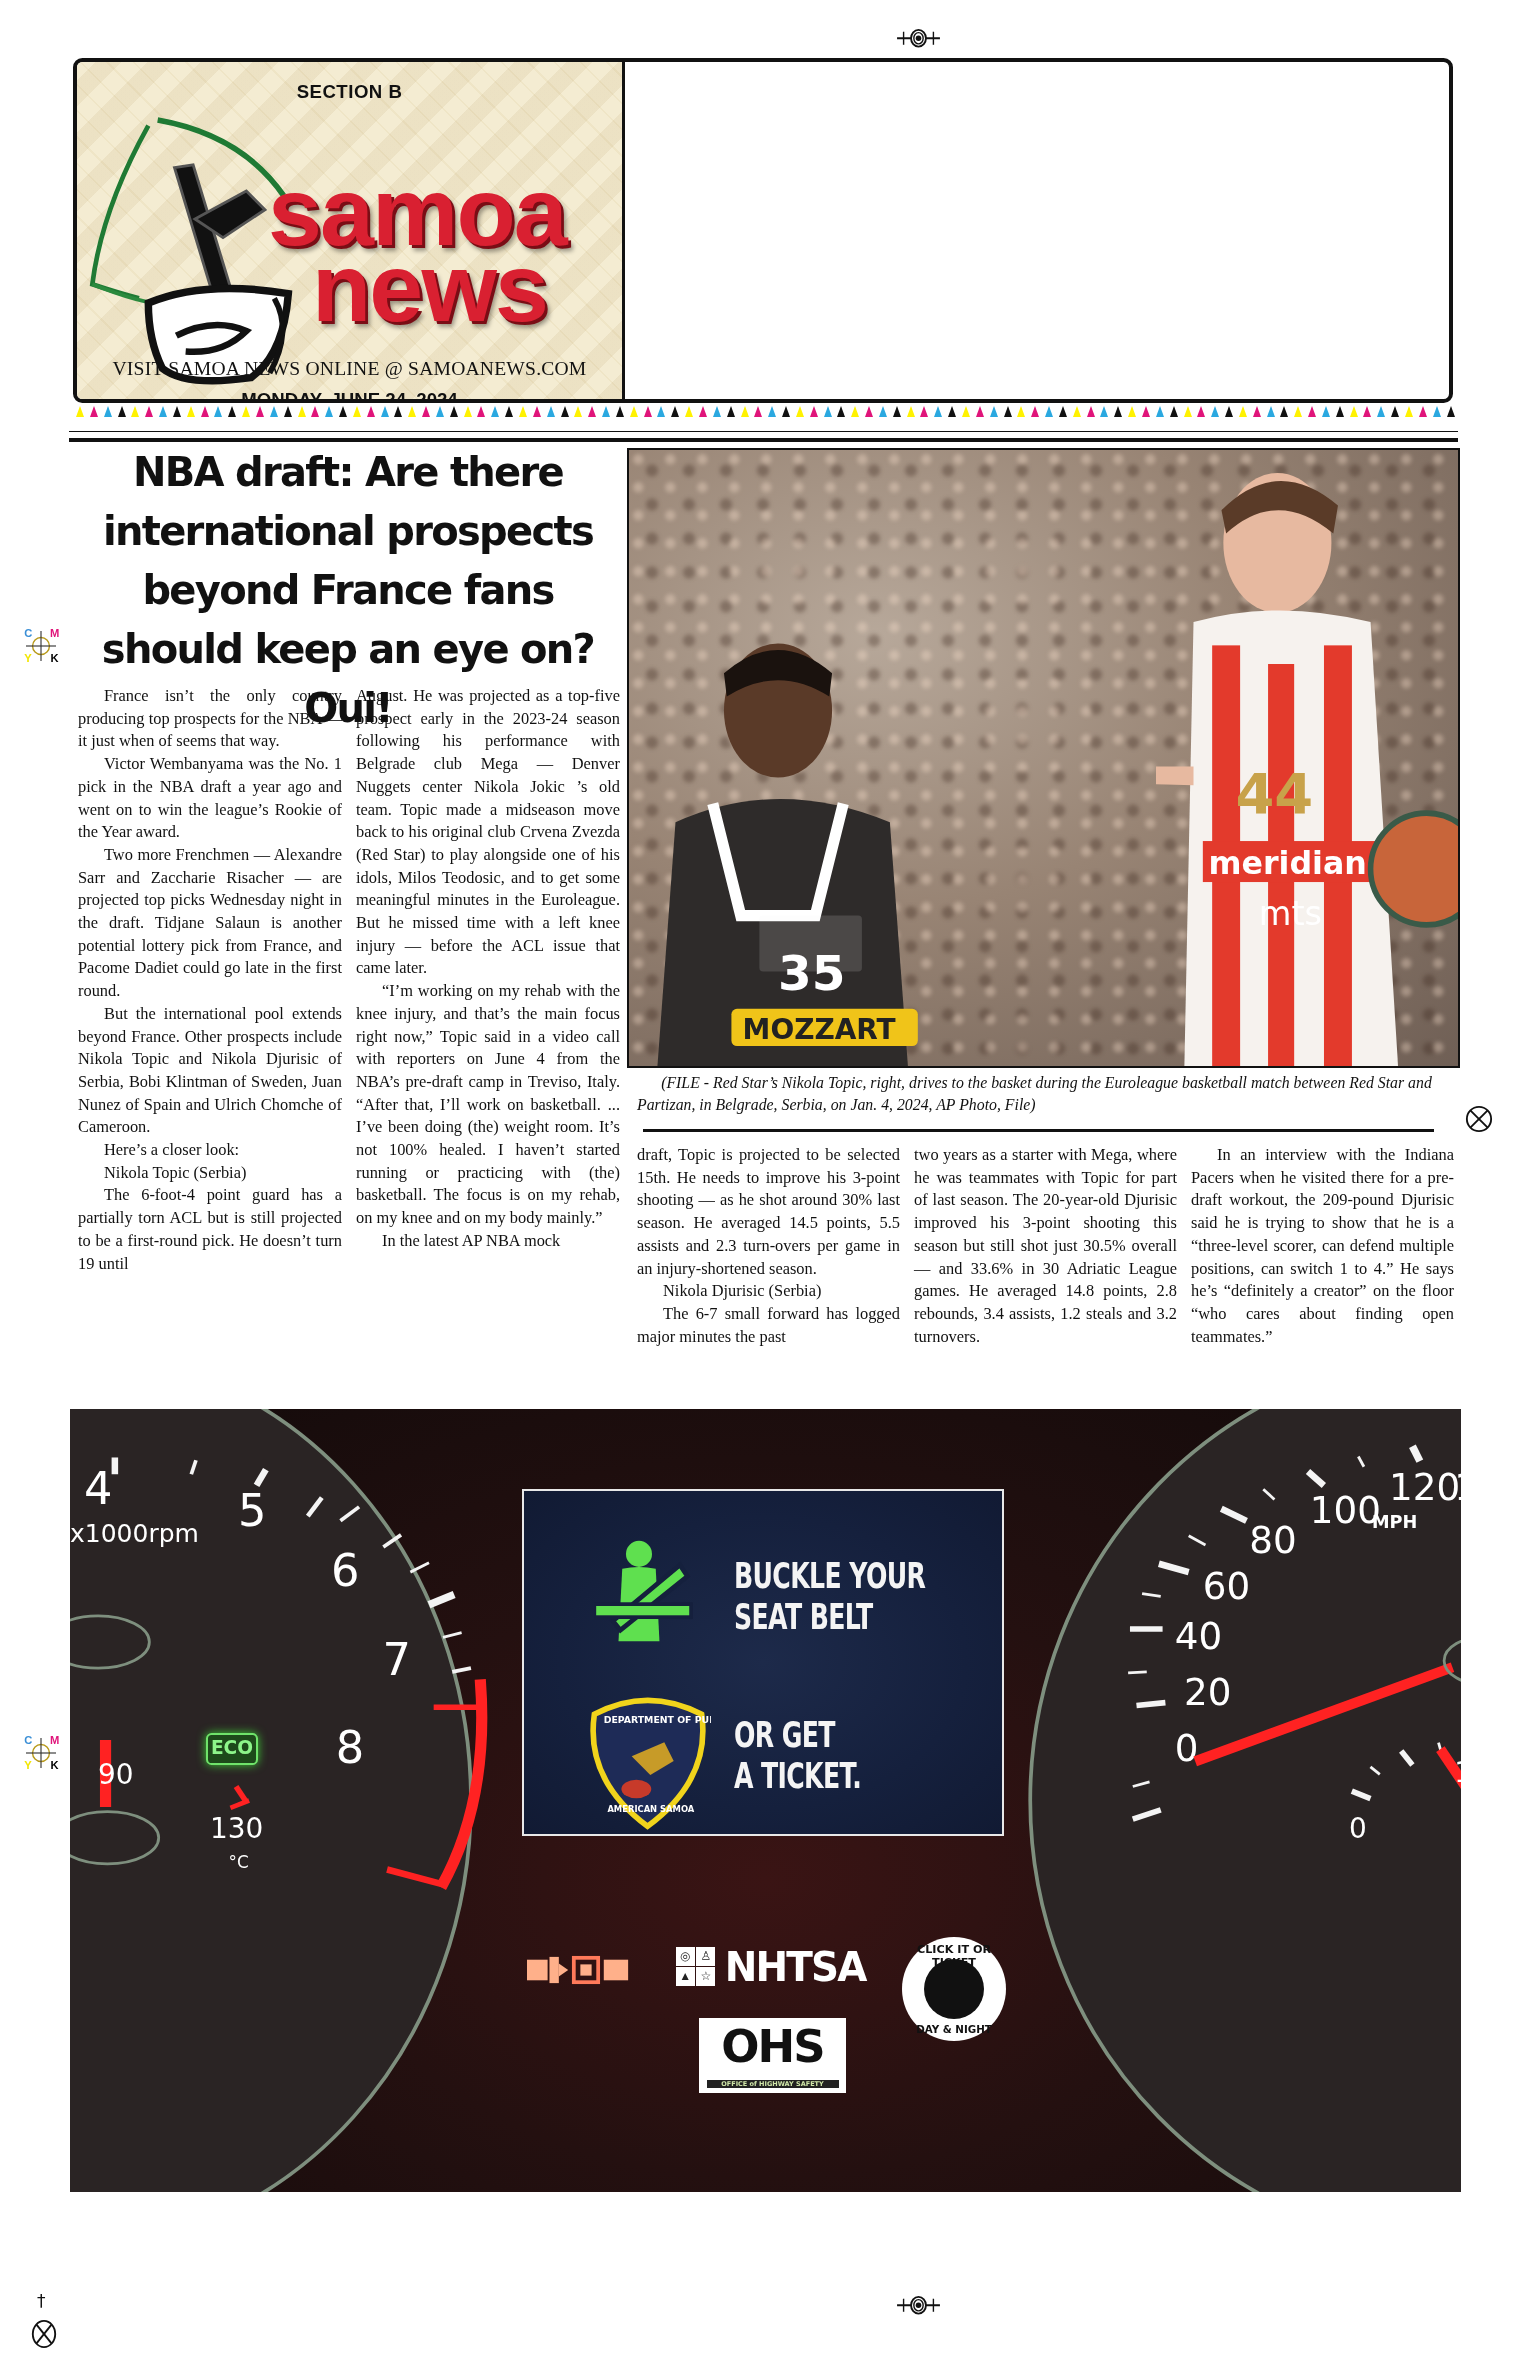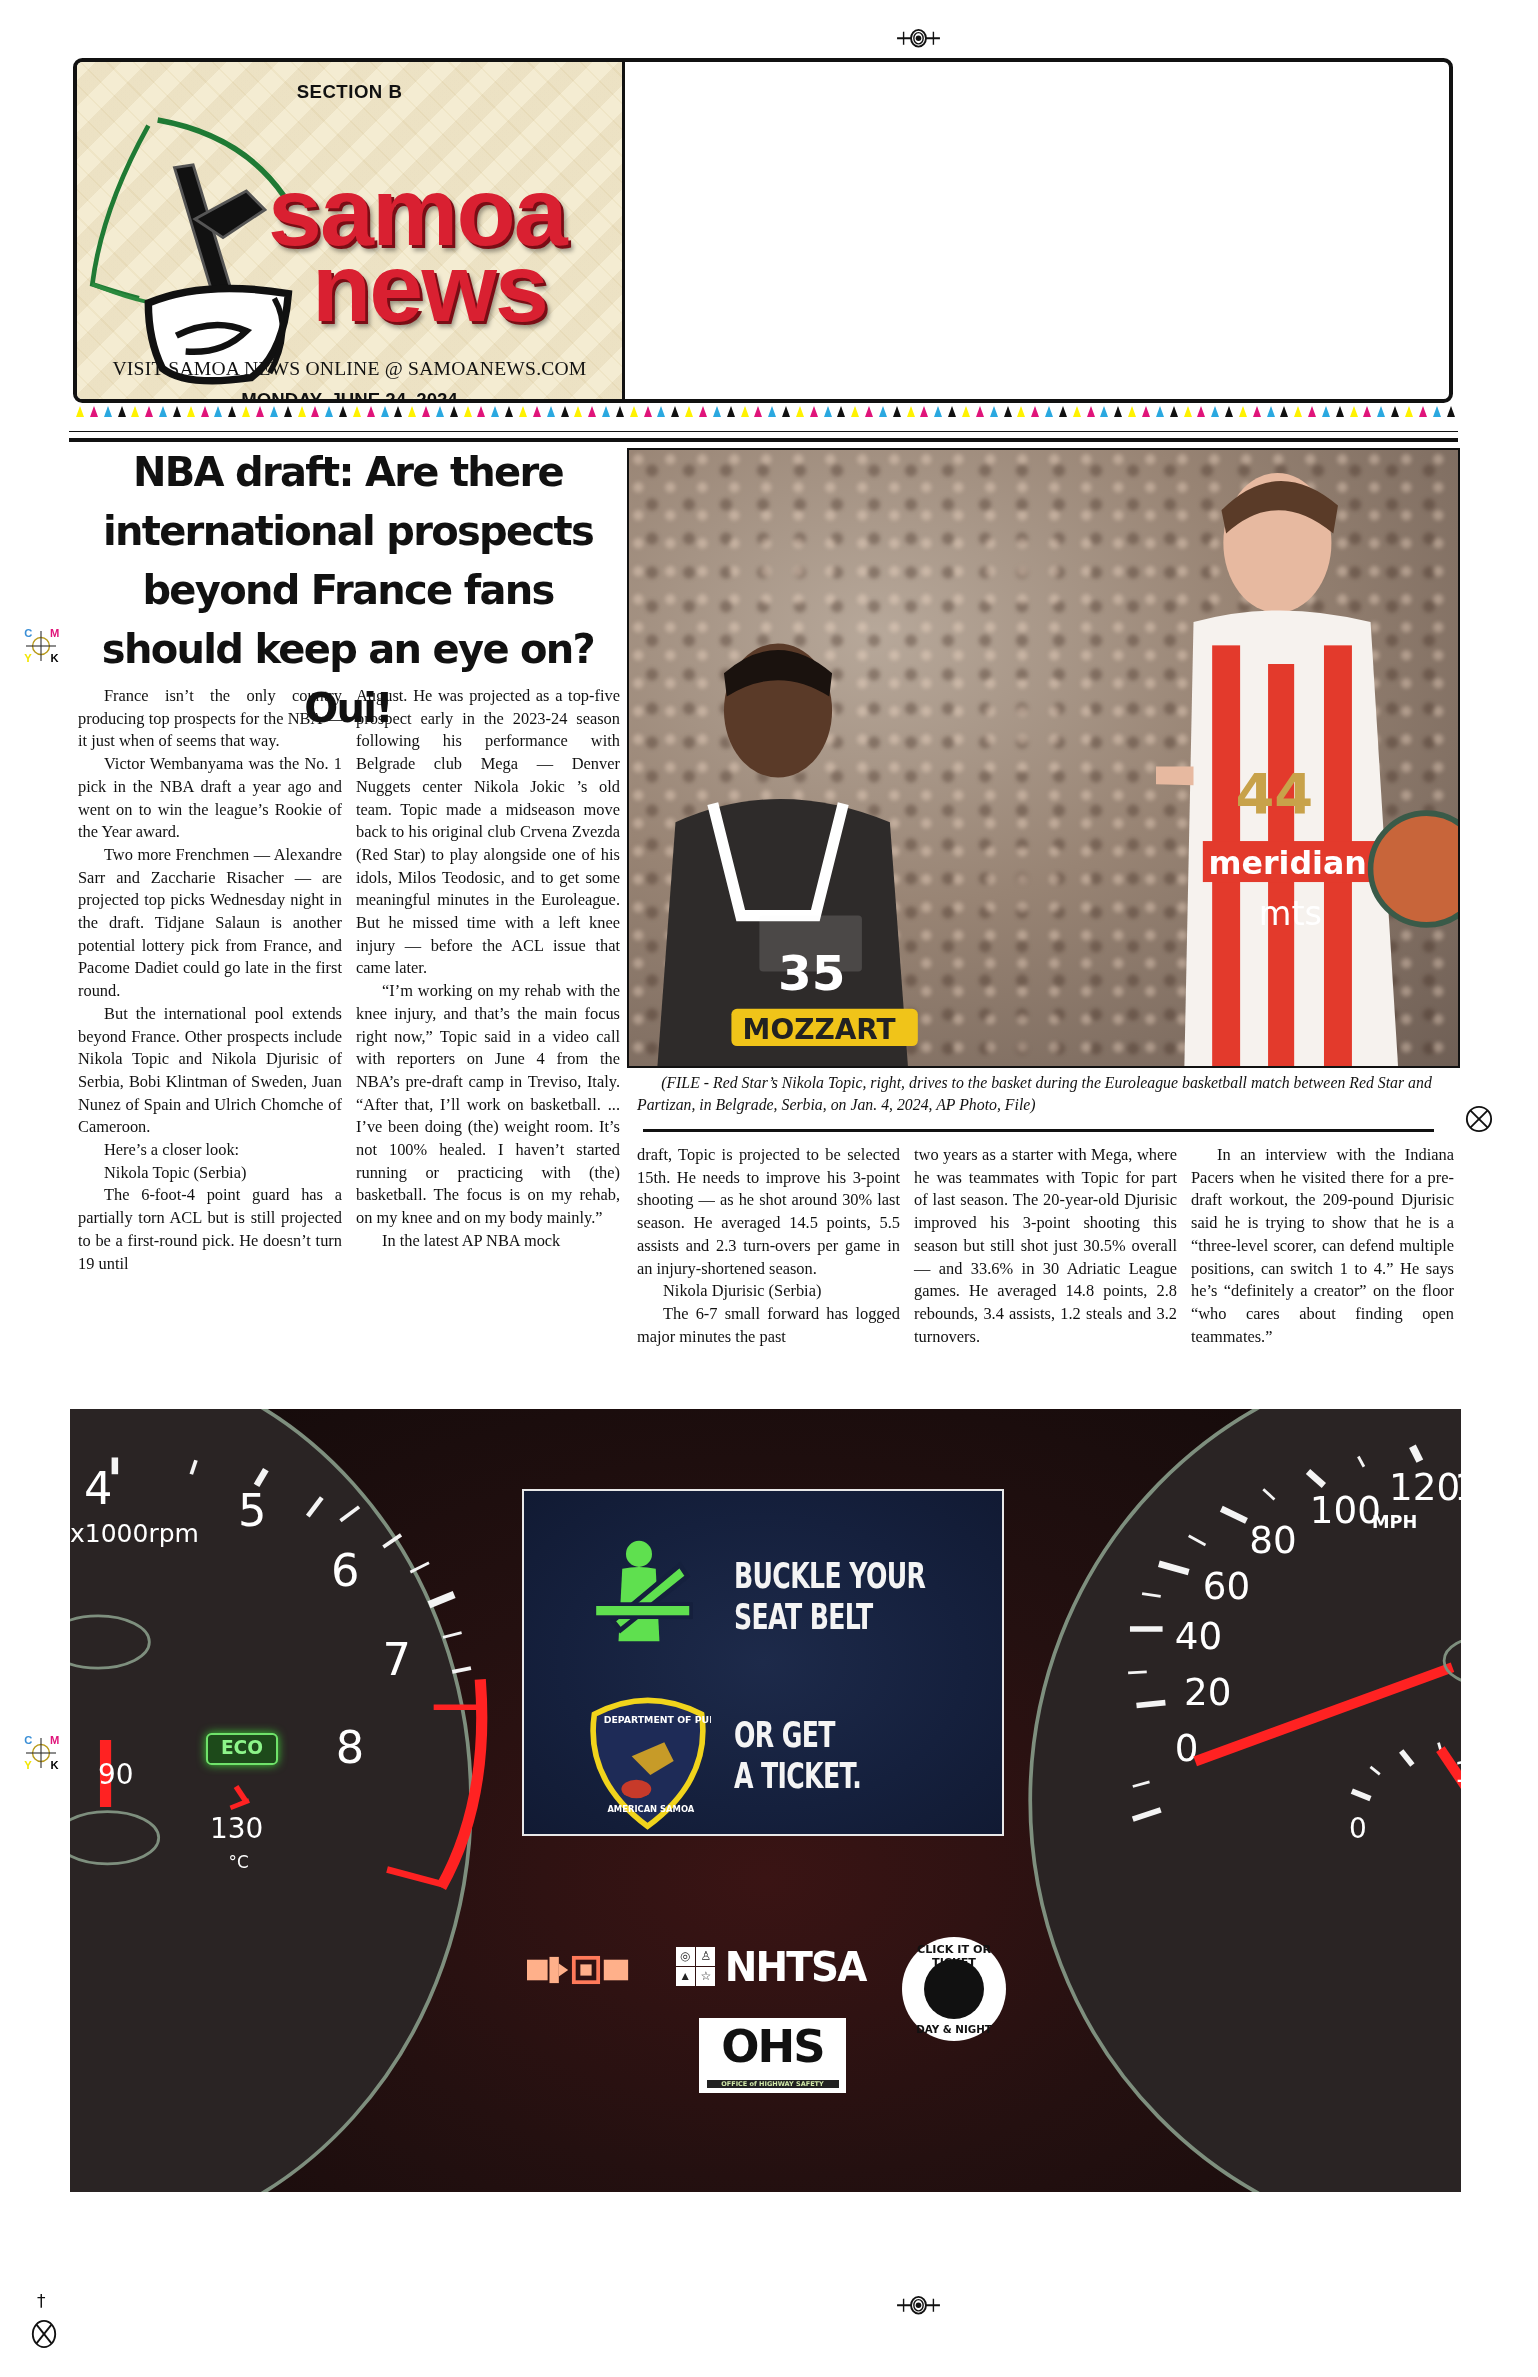"ECO" .eco { width: 72px -> 52px }
